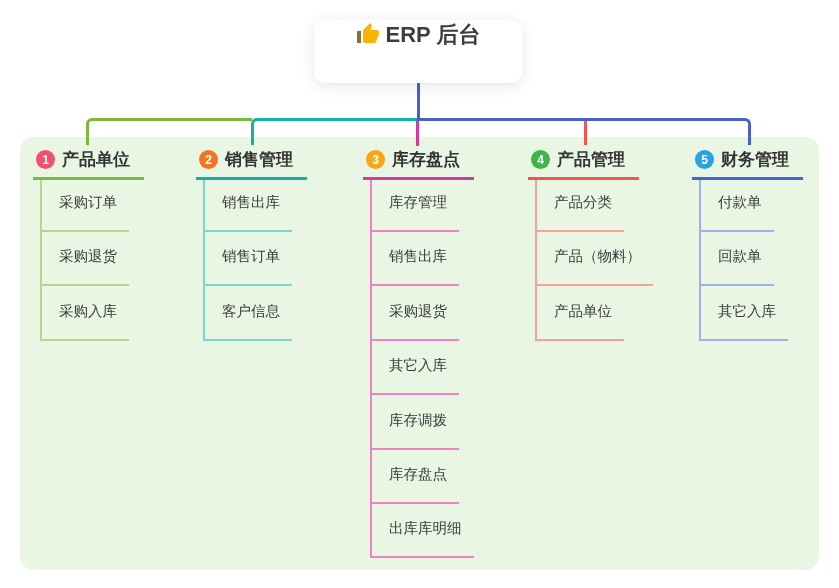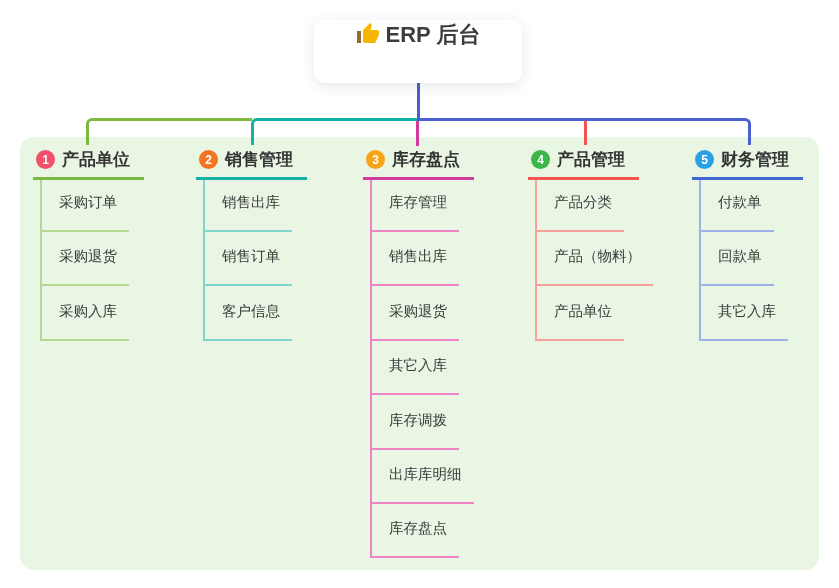"出库库明细" div.child { order: before "库存盘点" -> after "库存盘点" }
